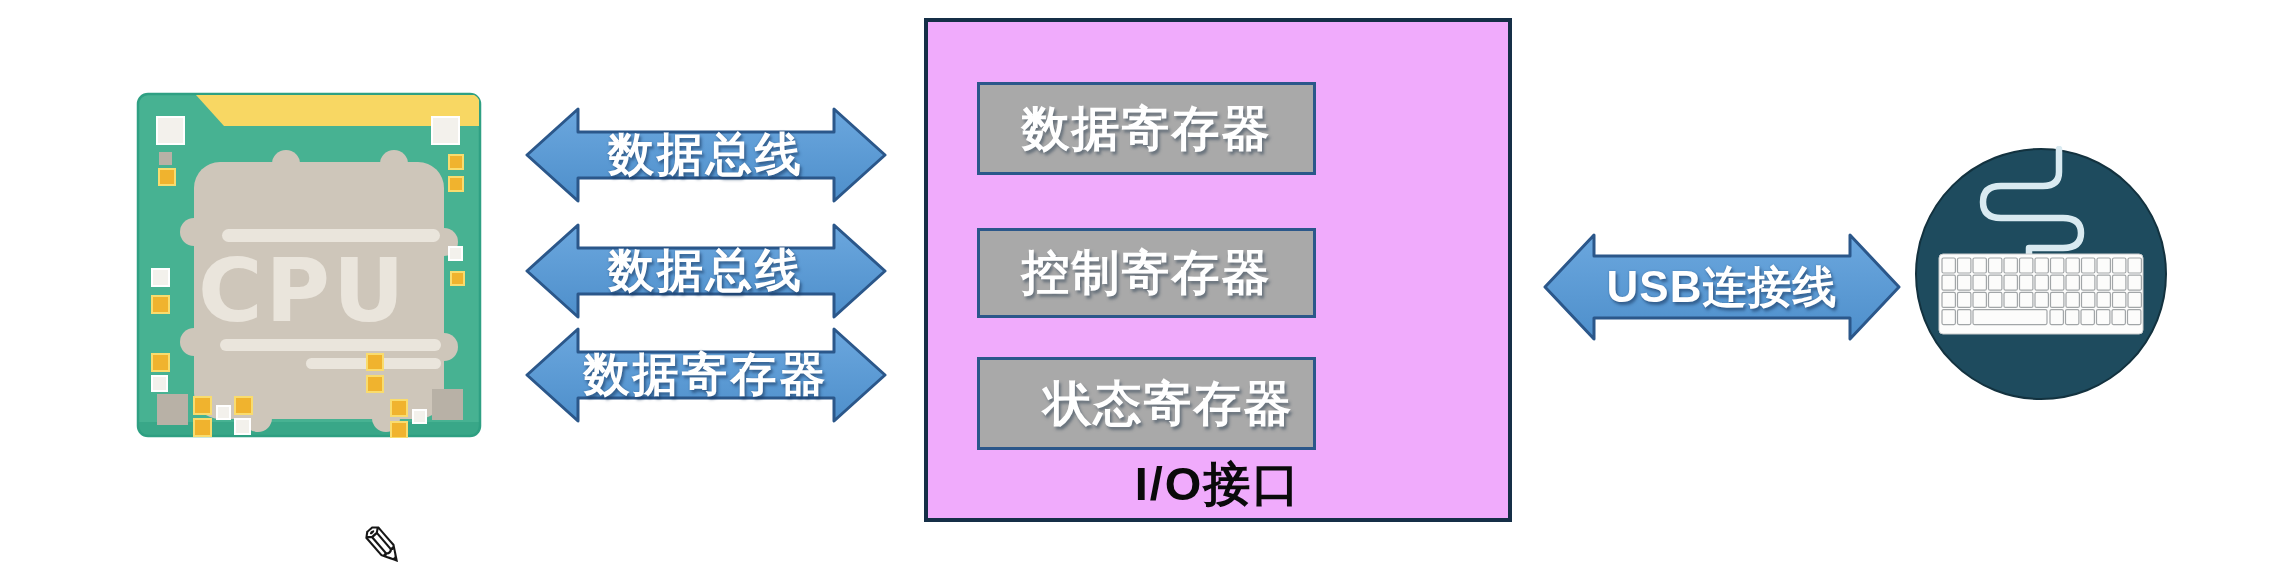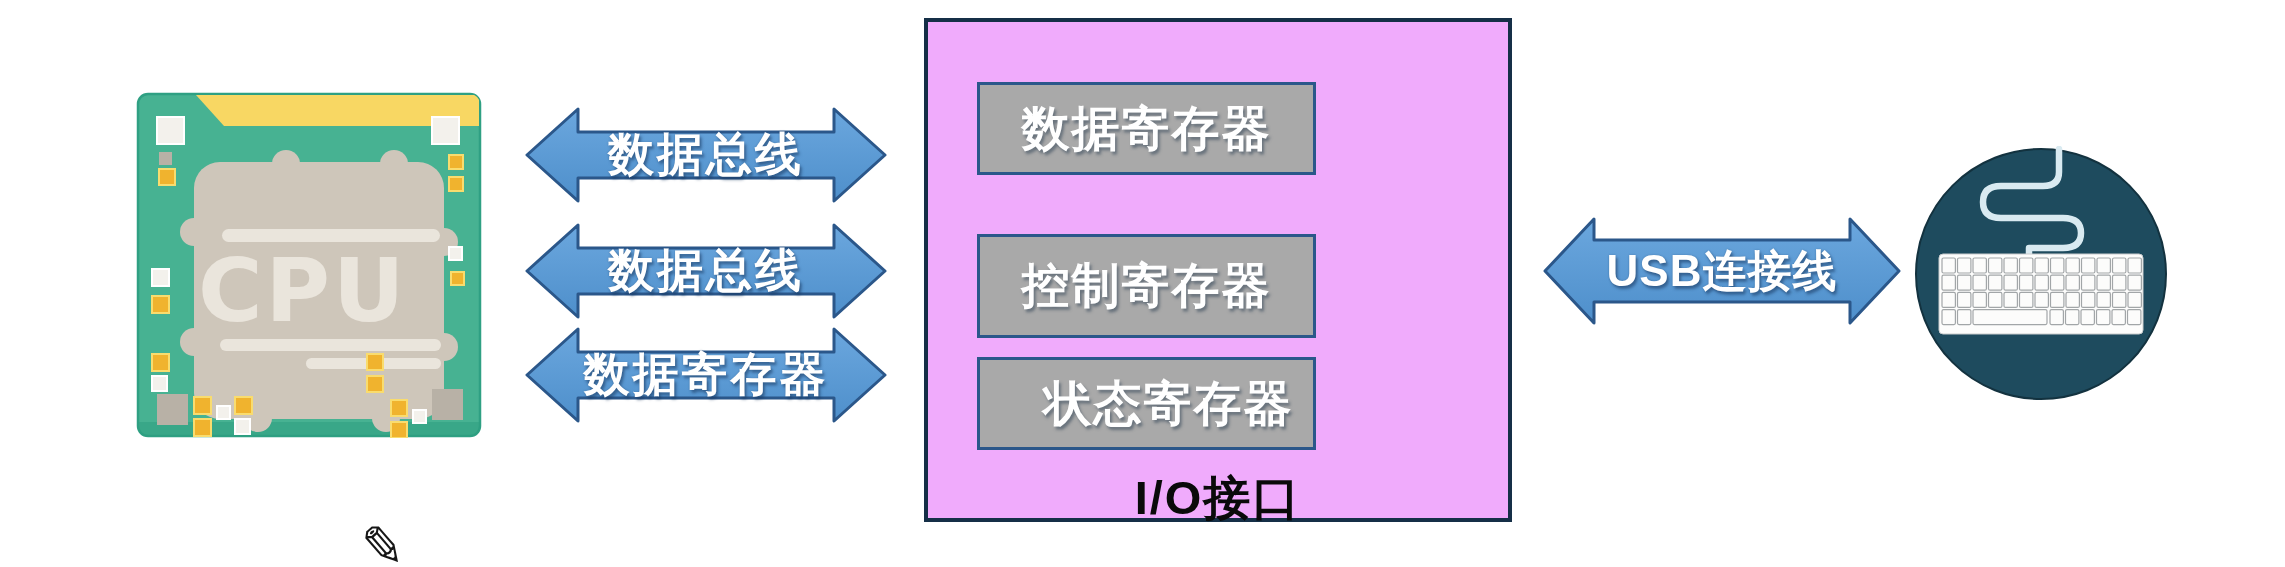"控制寄存器" #reg2 { height: 104px -> 90px; top: 212px -> 206px }
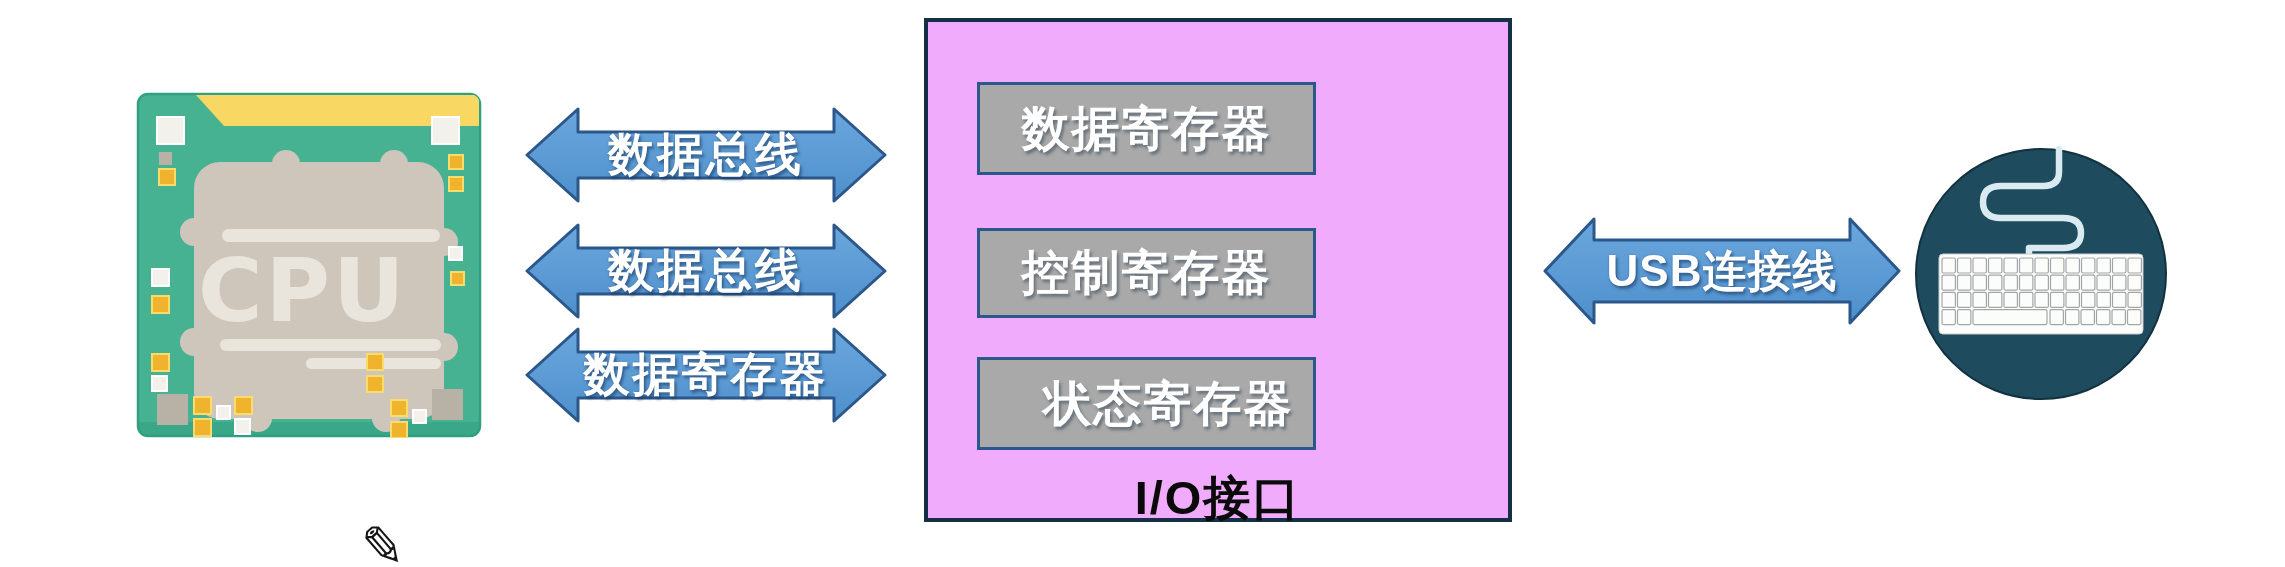"USB连接线" .usb-arrow { top: 216px -> 232px }
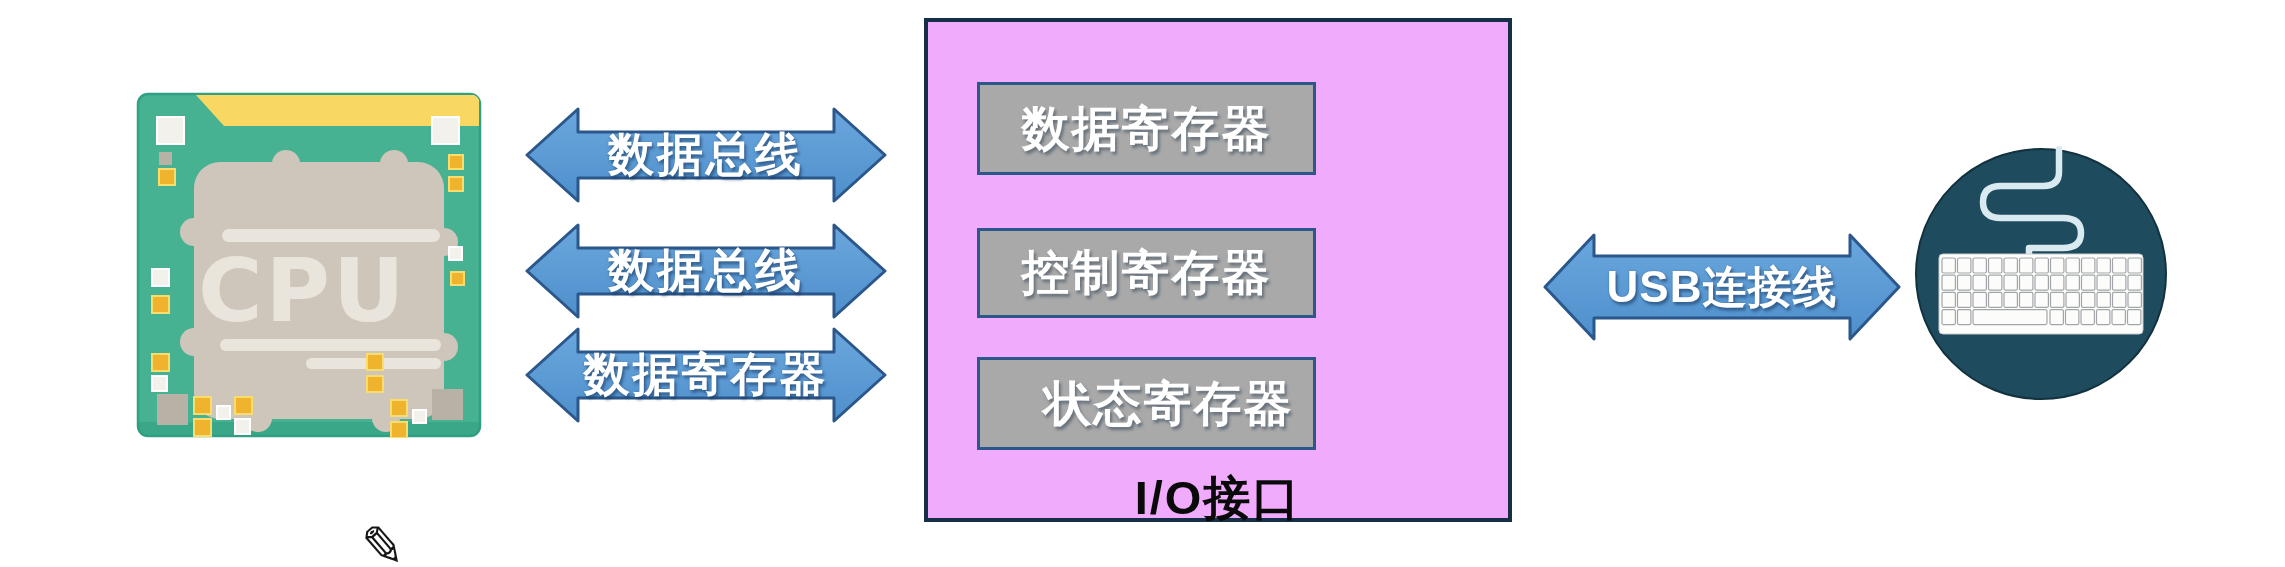"I/O接口" .io-label { top: 446px -> 432px }
